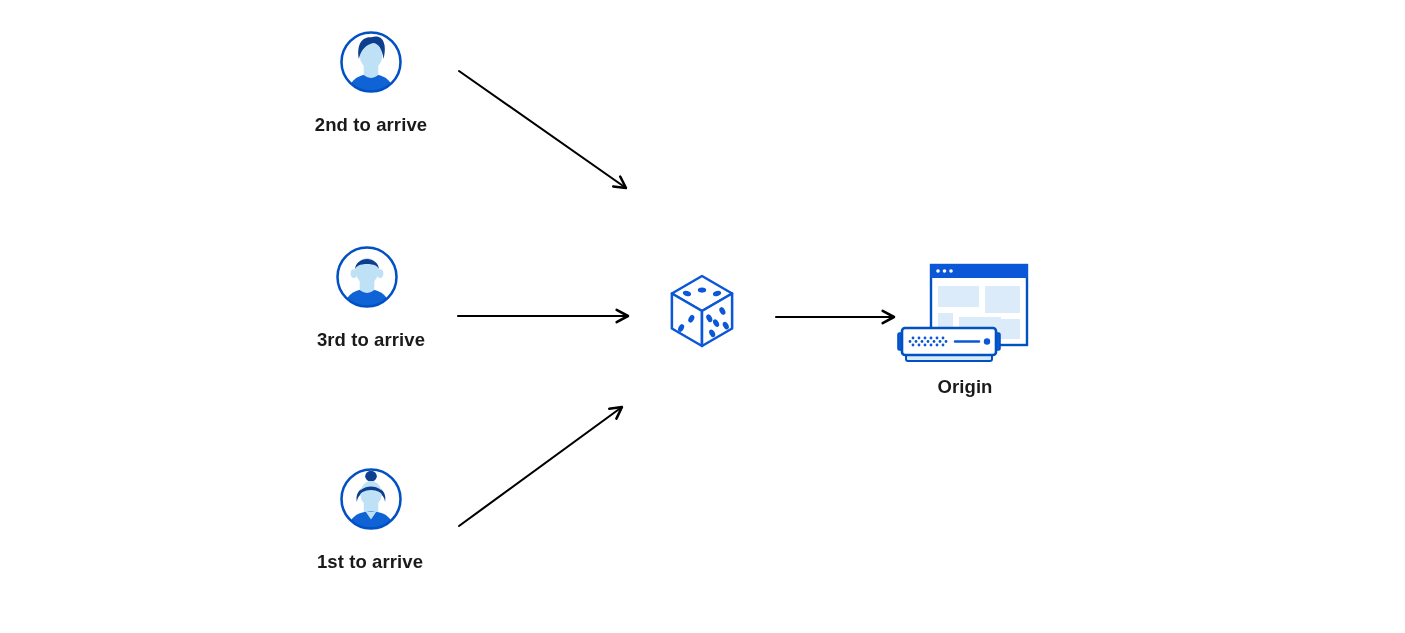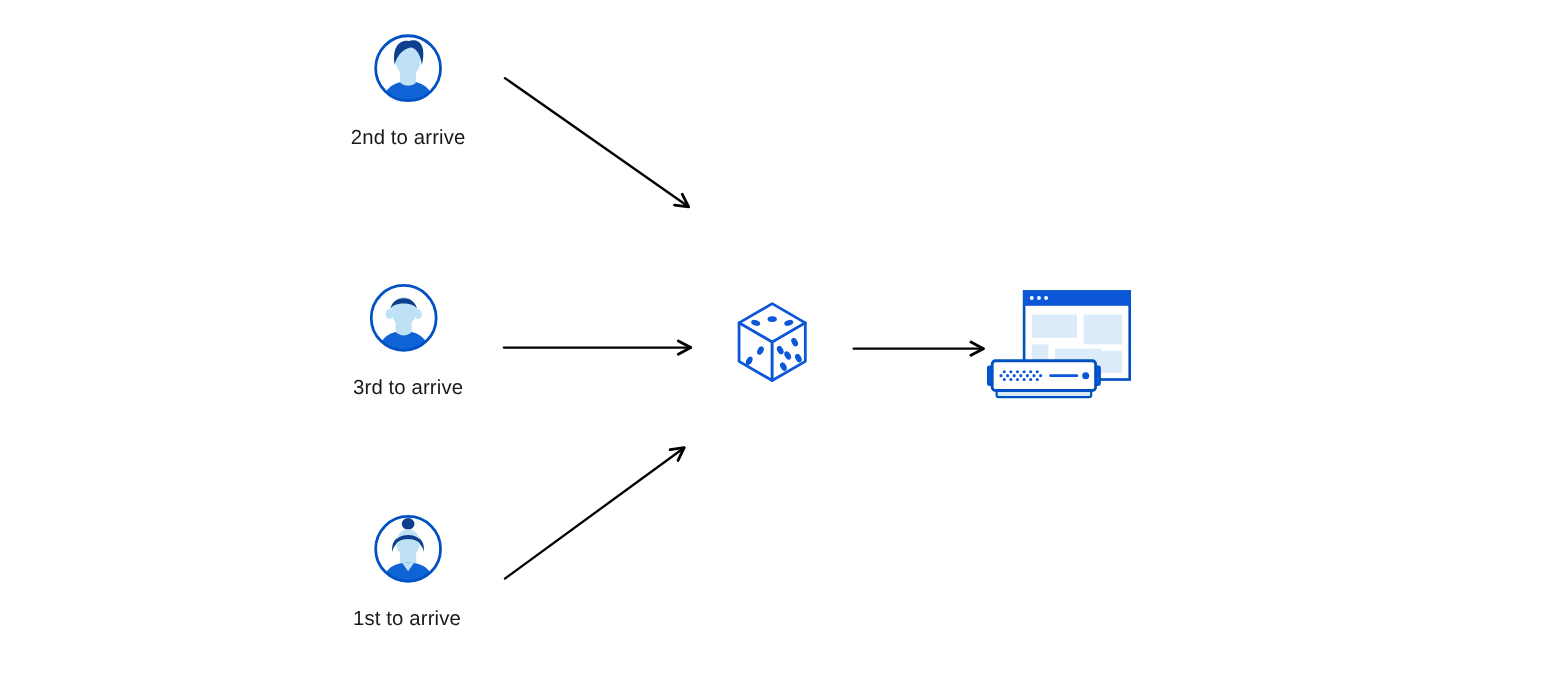"2nd to arrive" .canvas { font-weight: none -> bold }
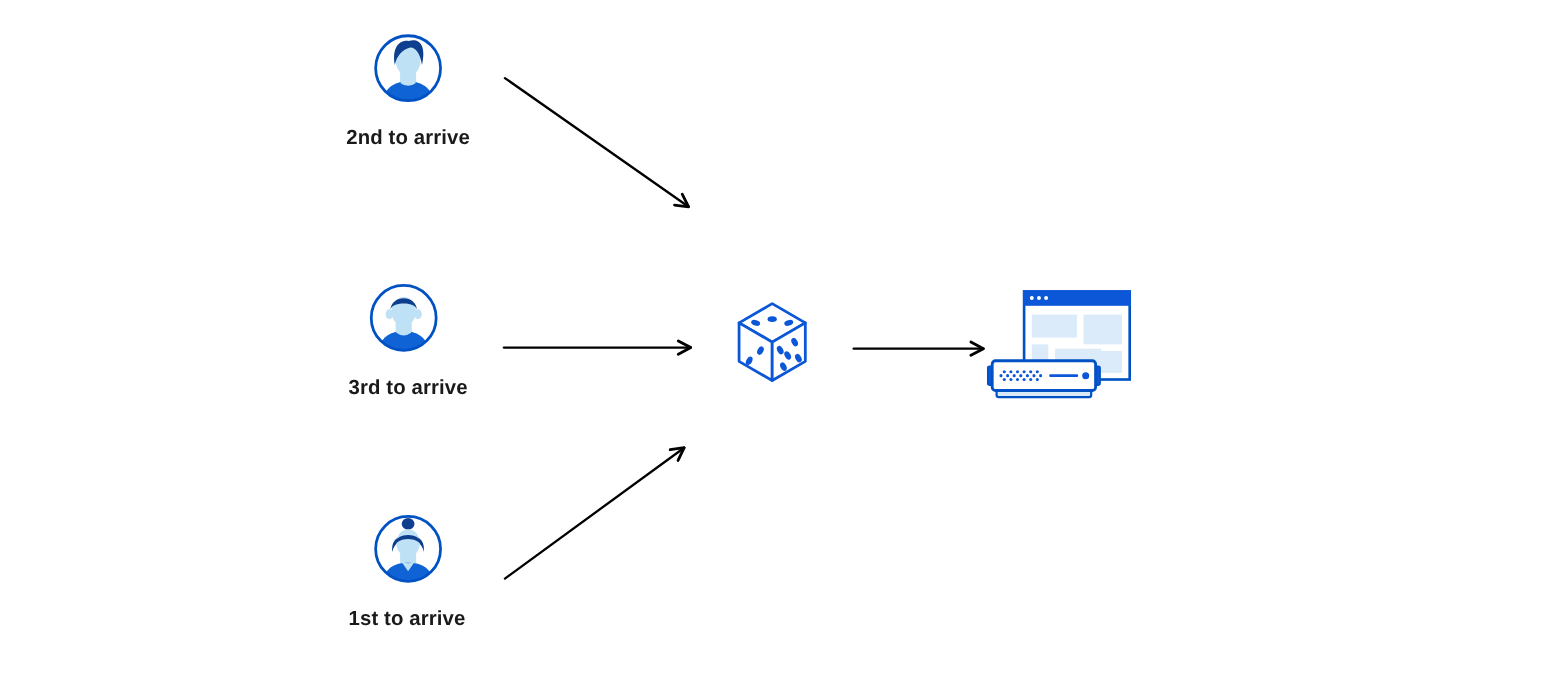"3rd to arrive" div.node { top: 256px -> 244px }
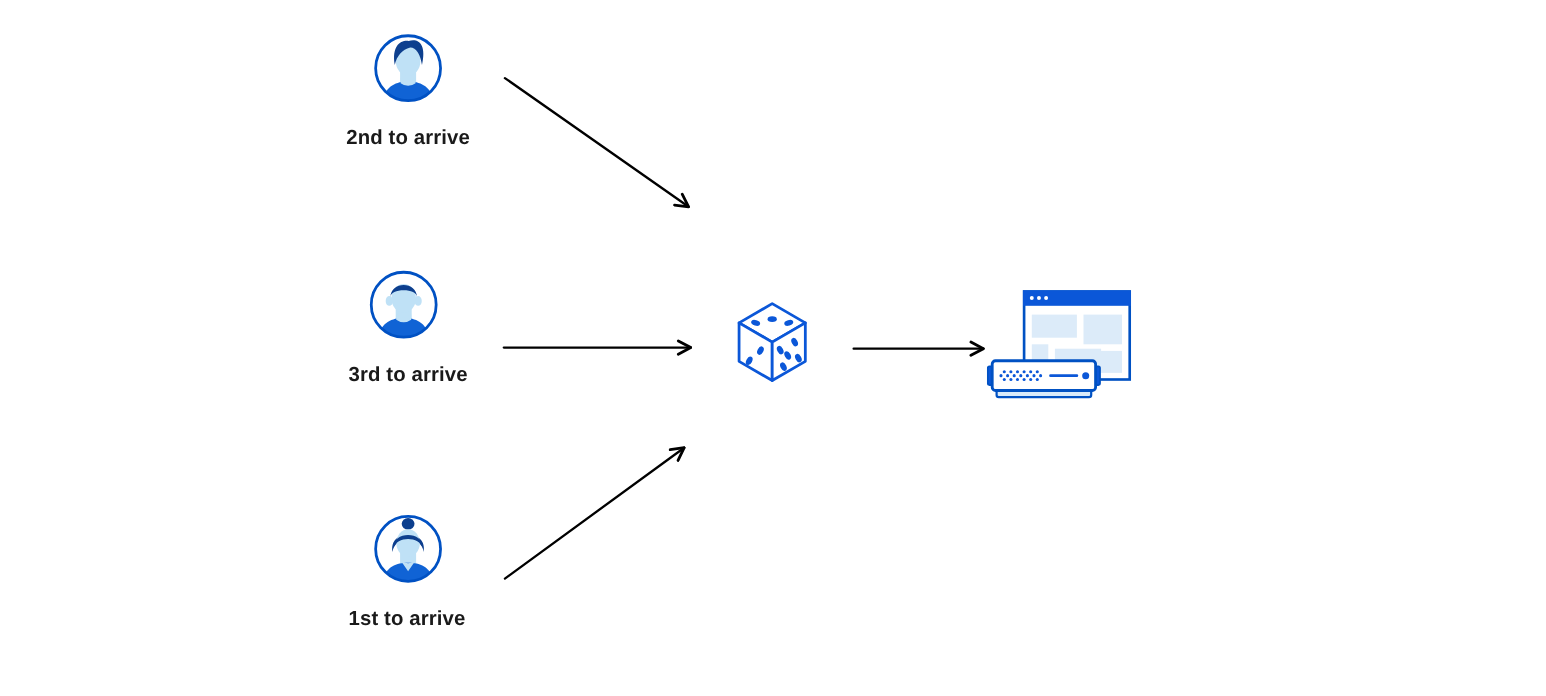"Origin" div.node-label { html: none -> <div>Origin</div> }
